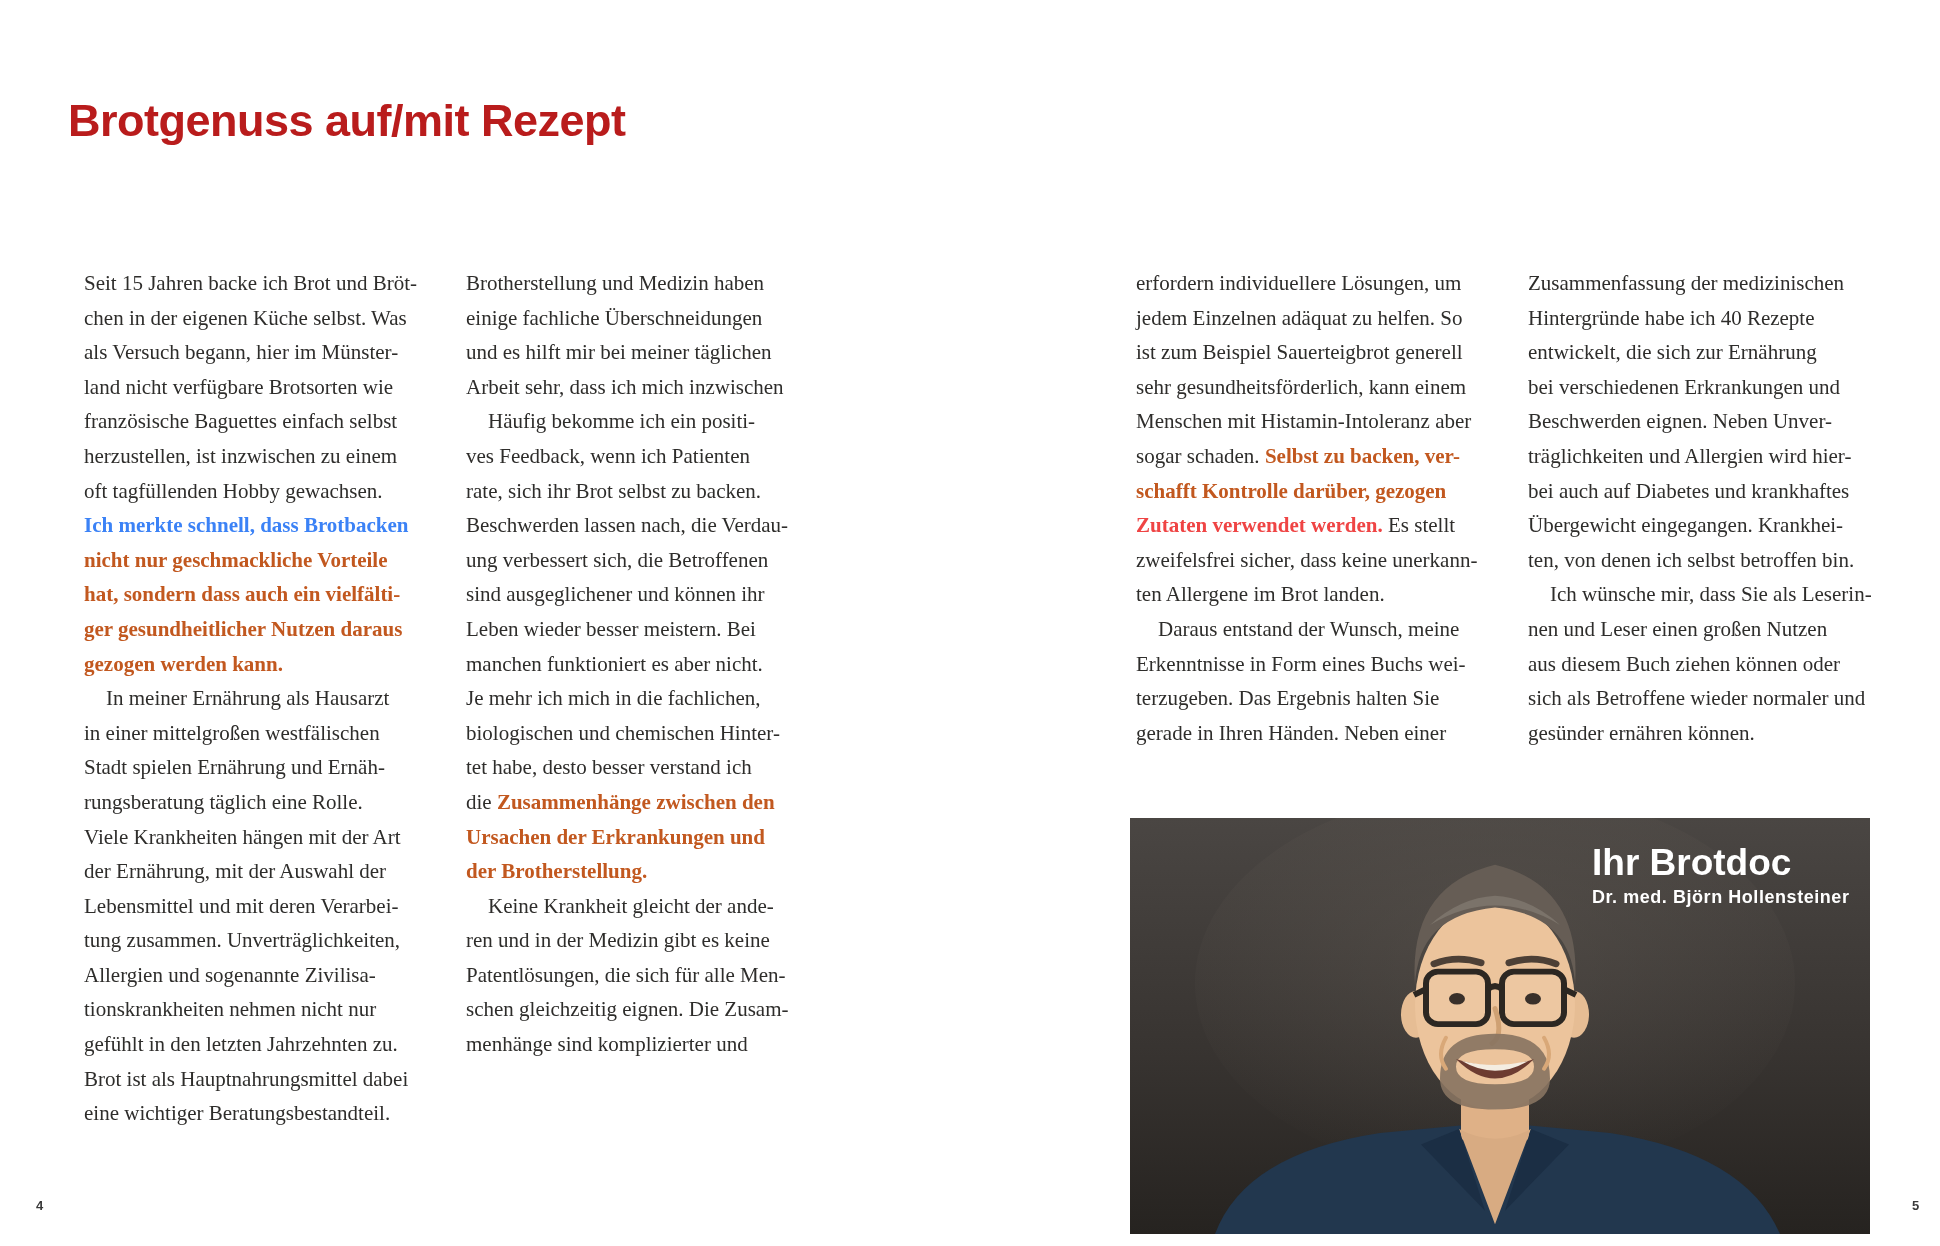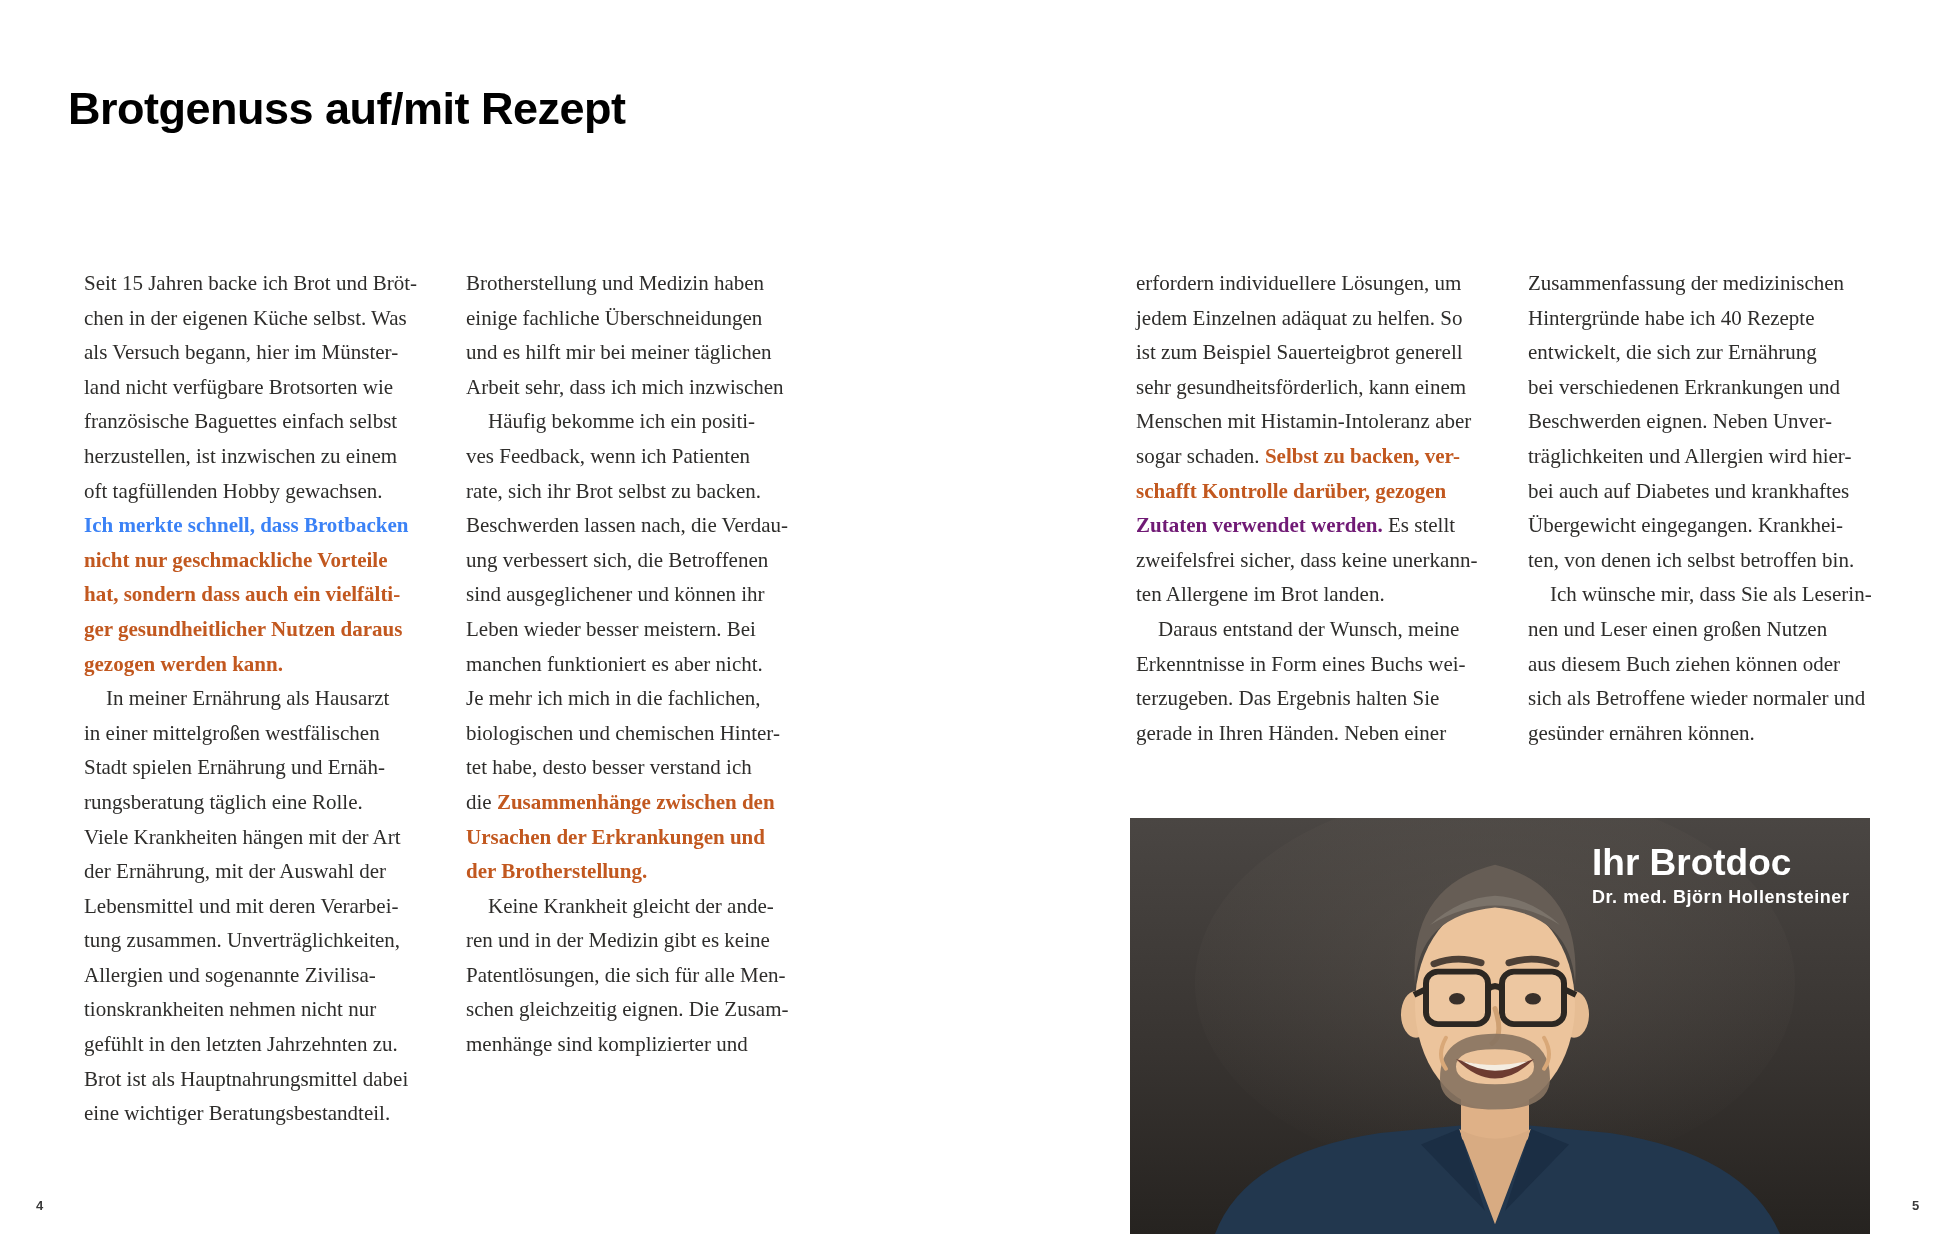"Brotgenuss auf/mit Rezept" h1.title { color: #000000 -> #b91c1c; margin-top: none -> 12px }
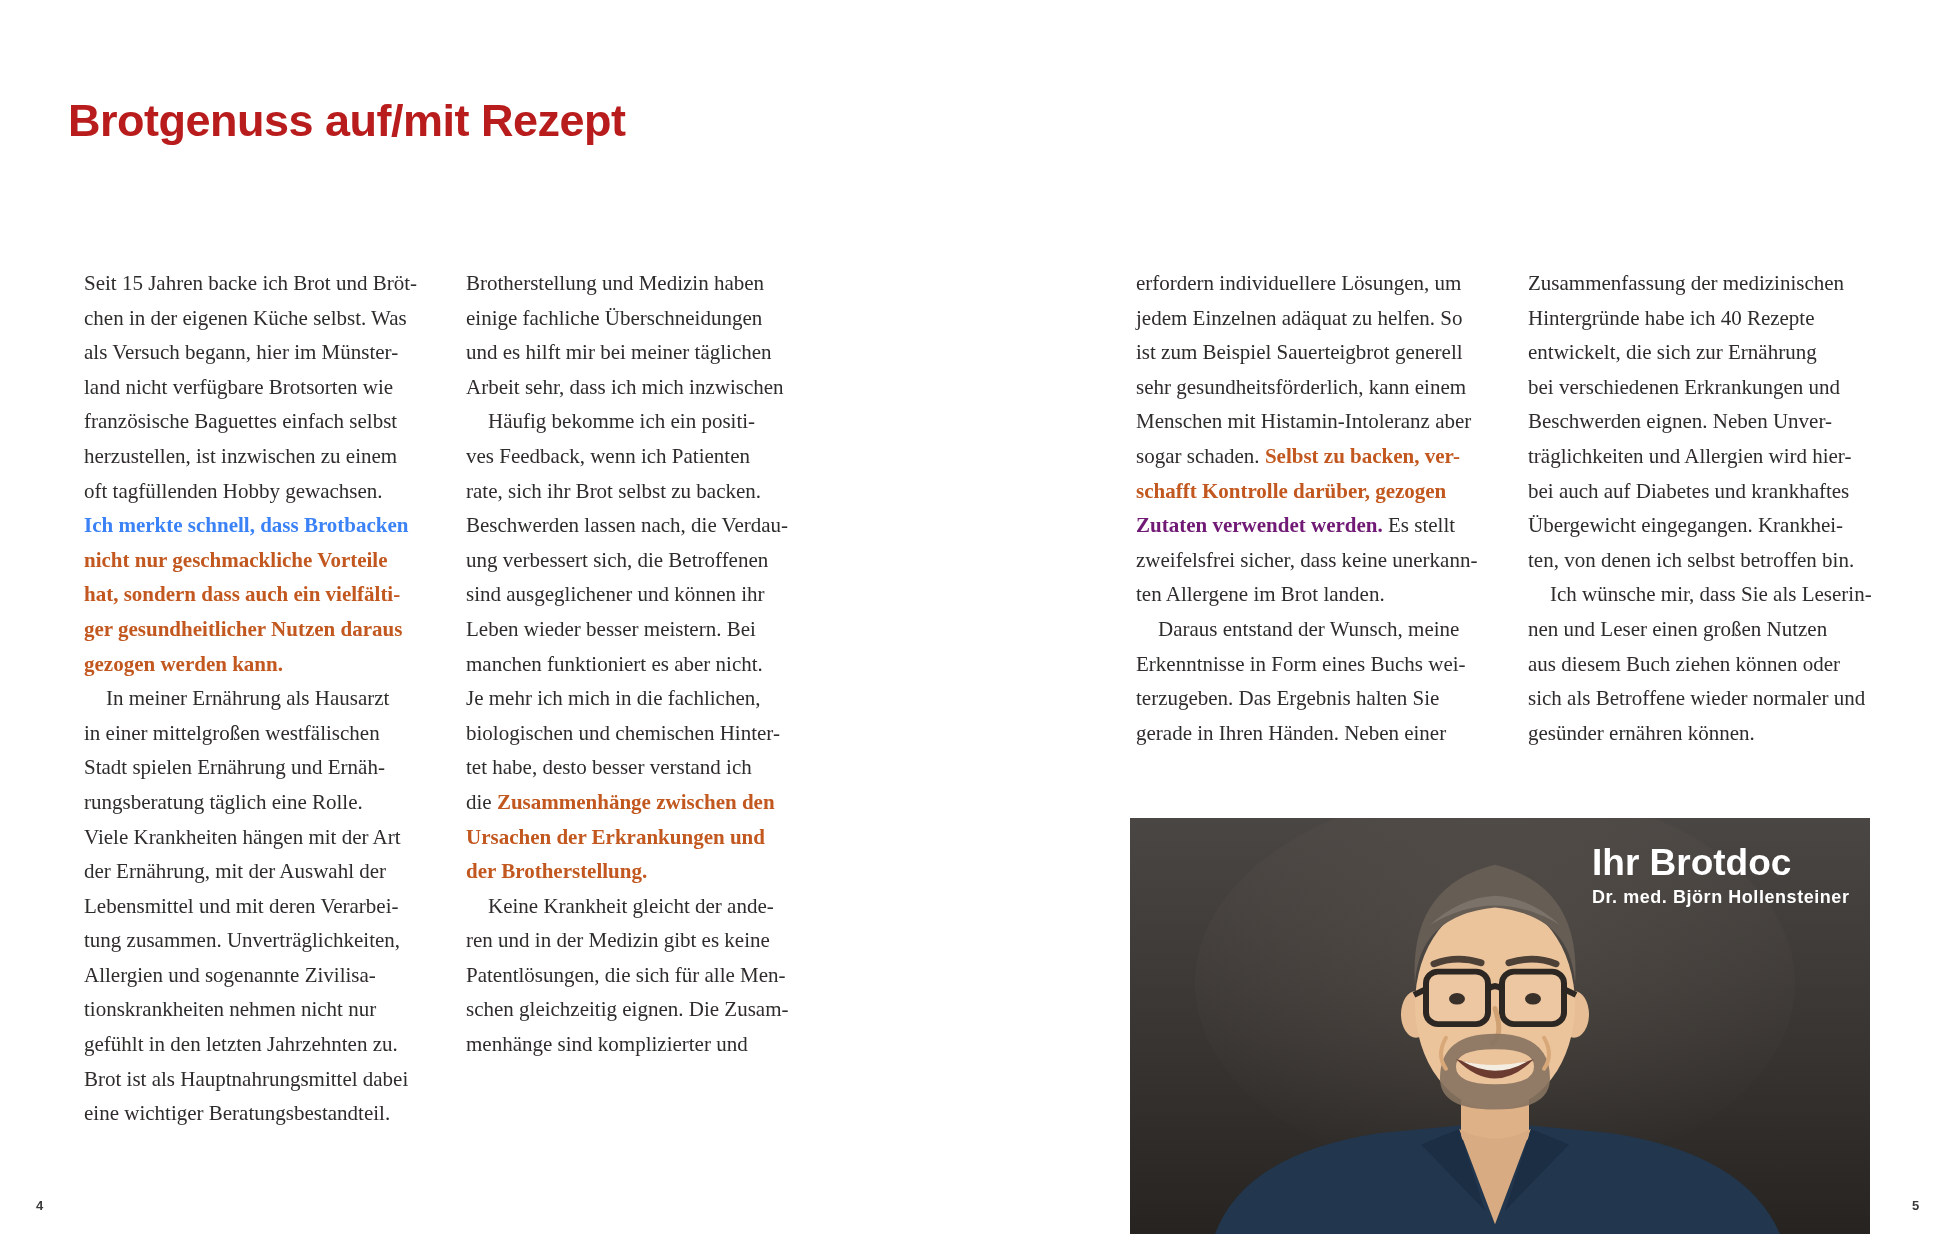"Zutaten verwendet werden." span.em { color: #701a75 -> #ef4444 }
